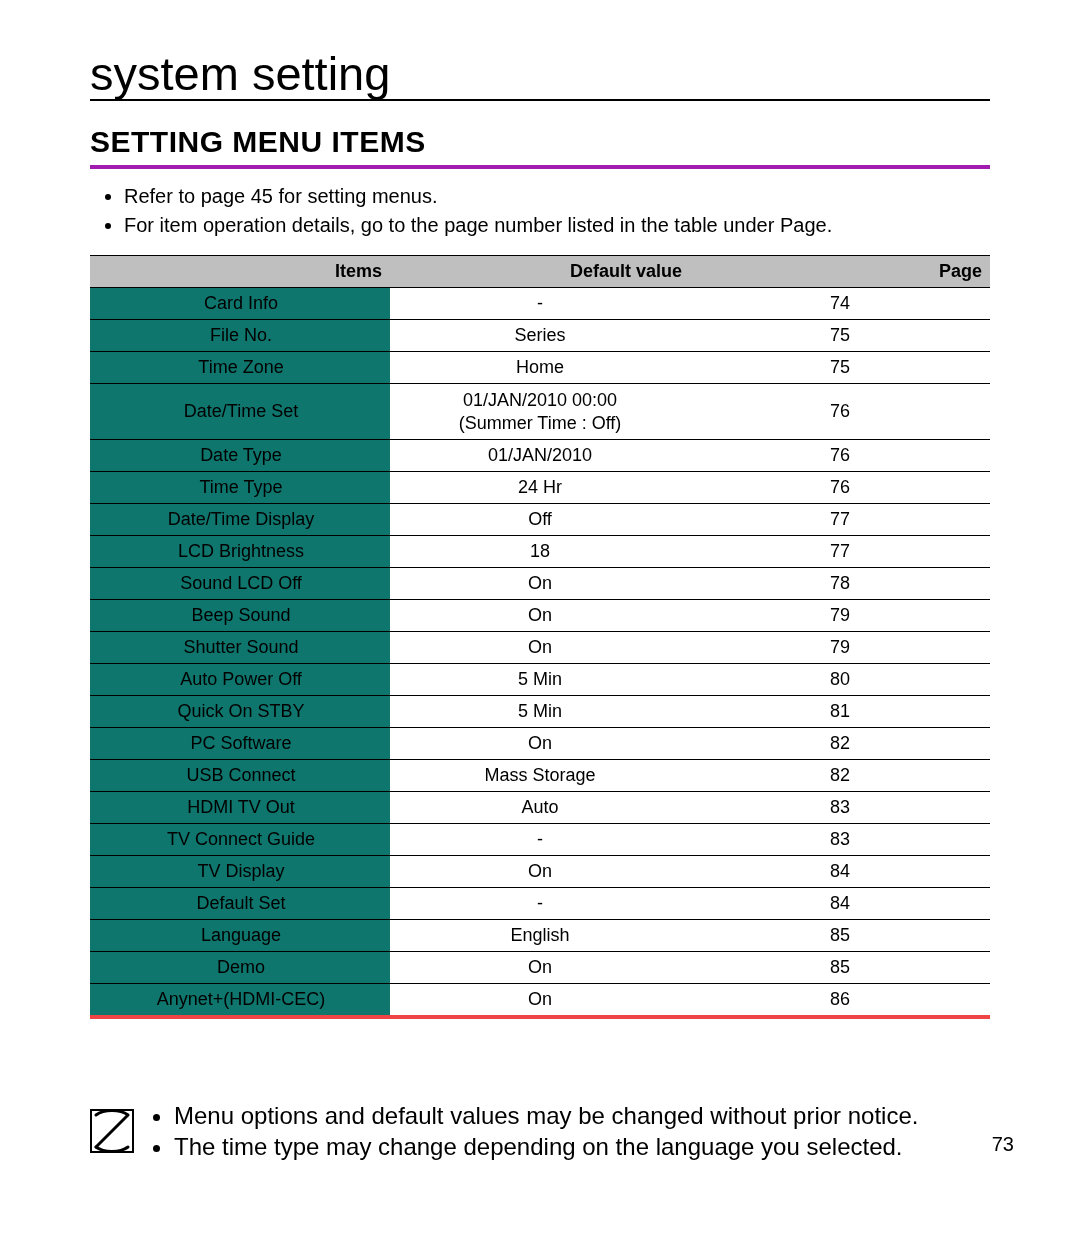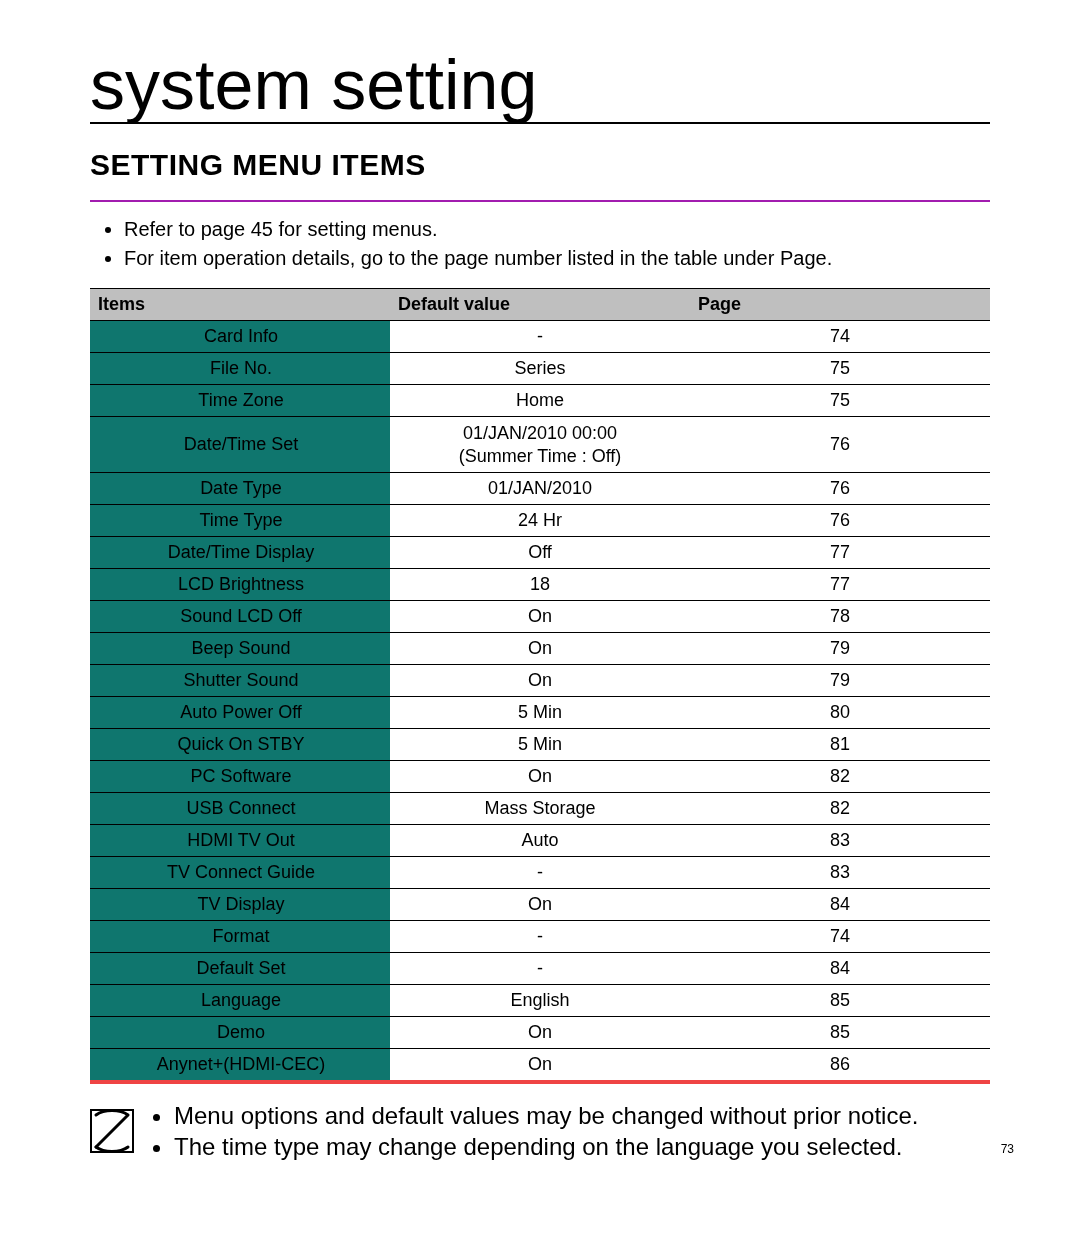"system setting" .title { font-size: 70px -> 47px }
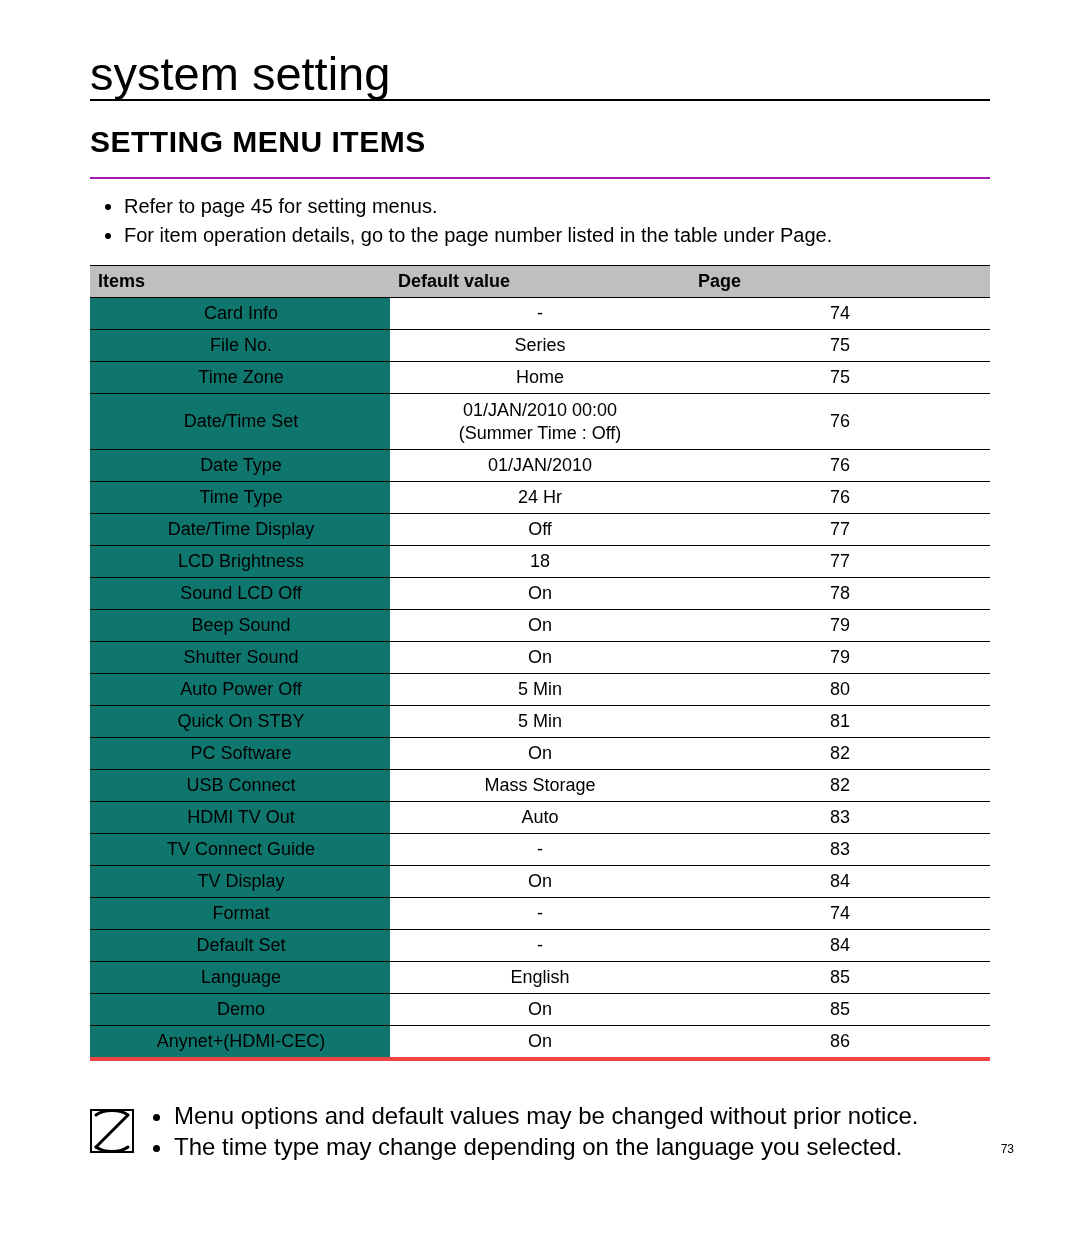"SETTING MENU ITEMS" .section-heading { border-bottom: 2px solid #a21caf -> 4px solid #a21caf; padding-bottom: 18px -> 6px }
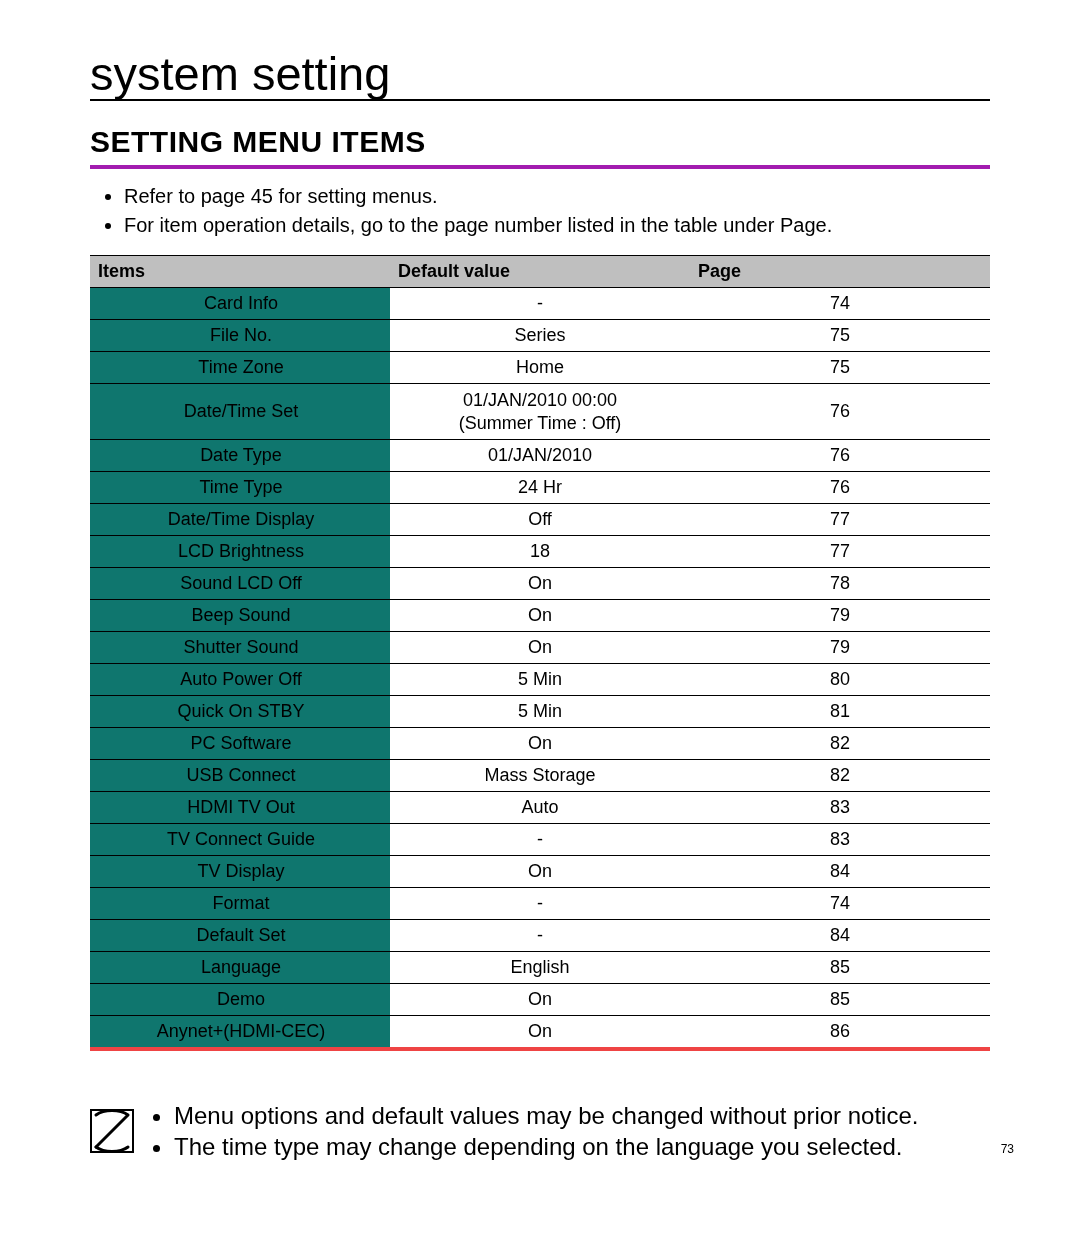"Items" table.settings th { text-align: left -> right }
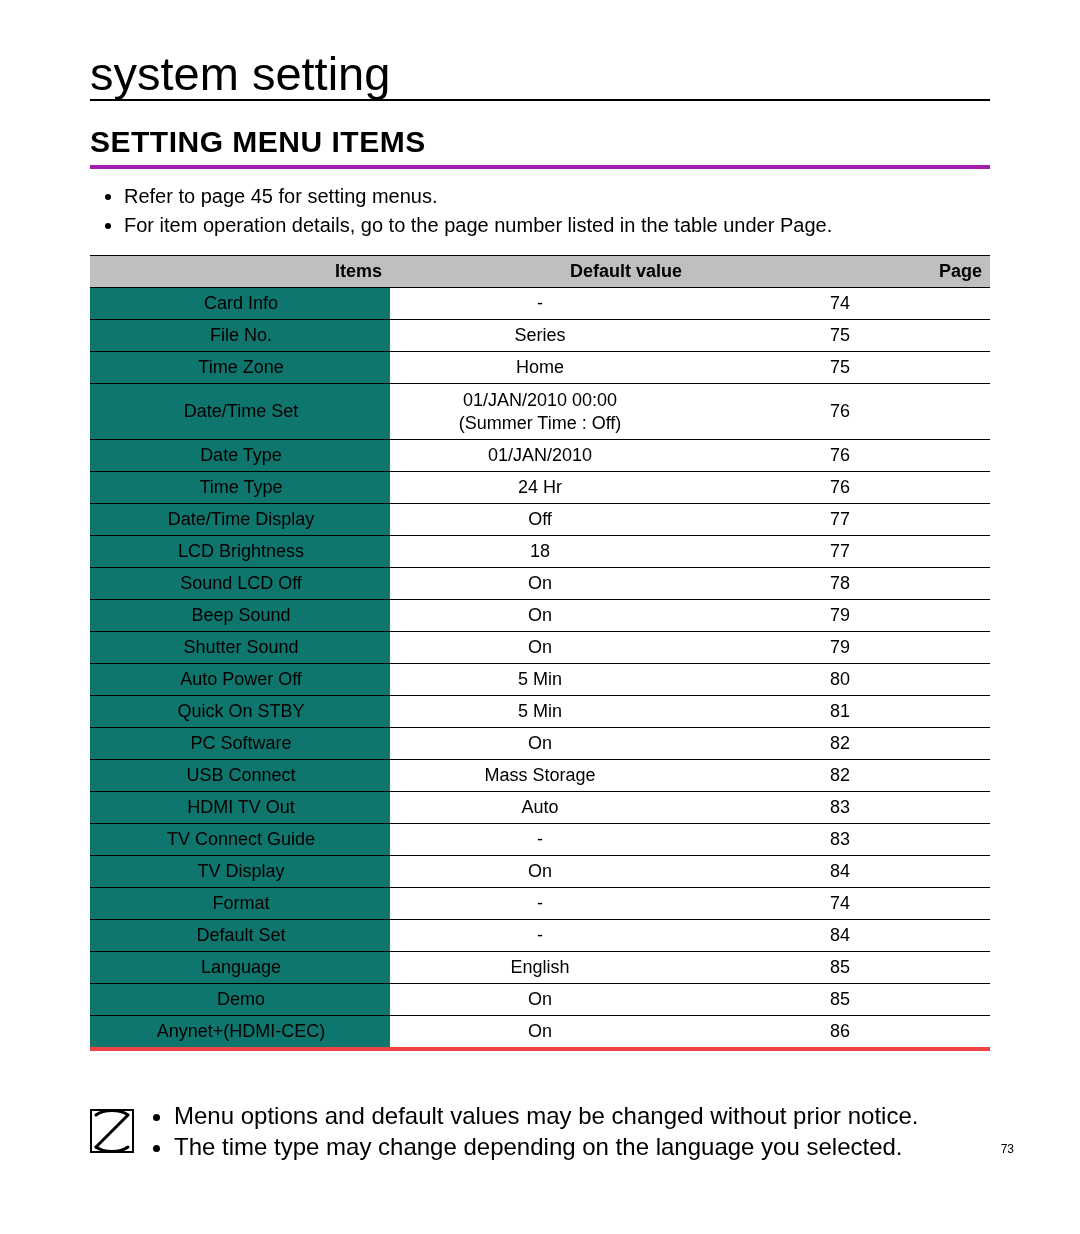"Format" tr { html: <tr> <td>Format</td> <td>-</td> <td>74</td> </tr> -> none }
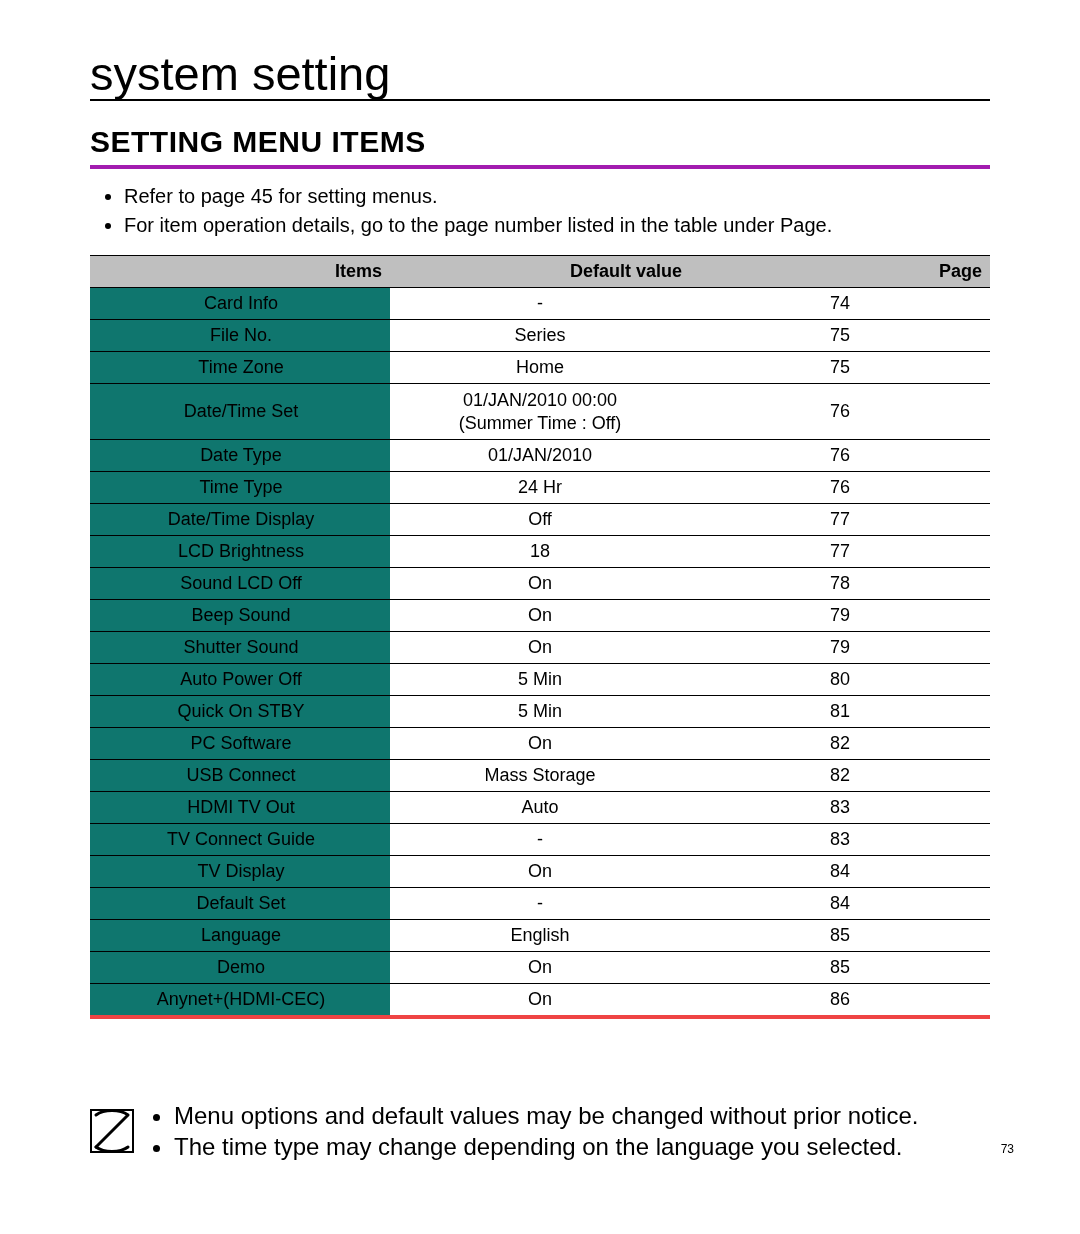"73" .page-number { font-size: 12px -> 20px }
